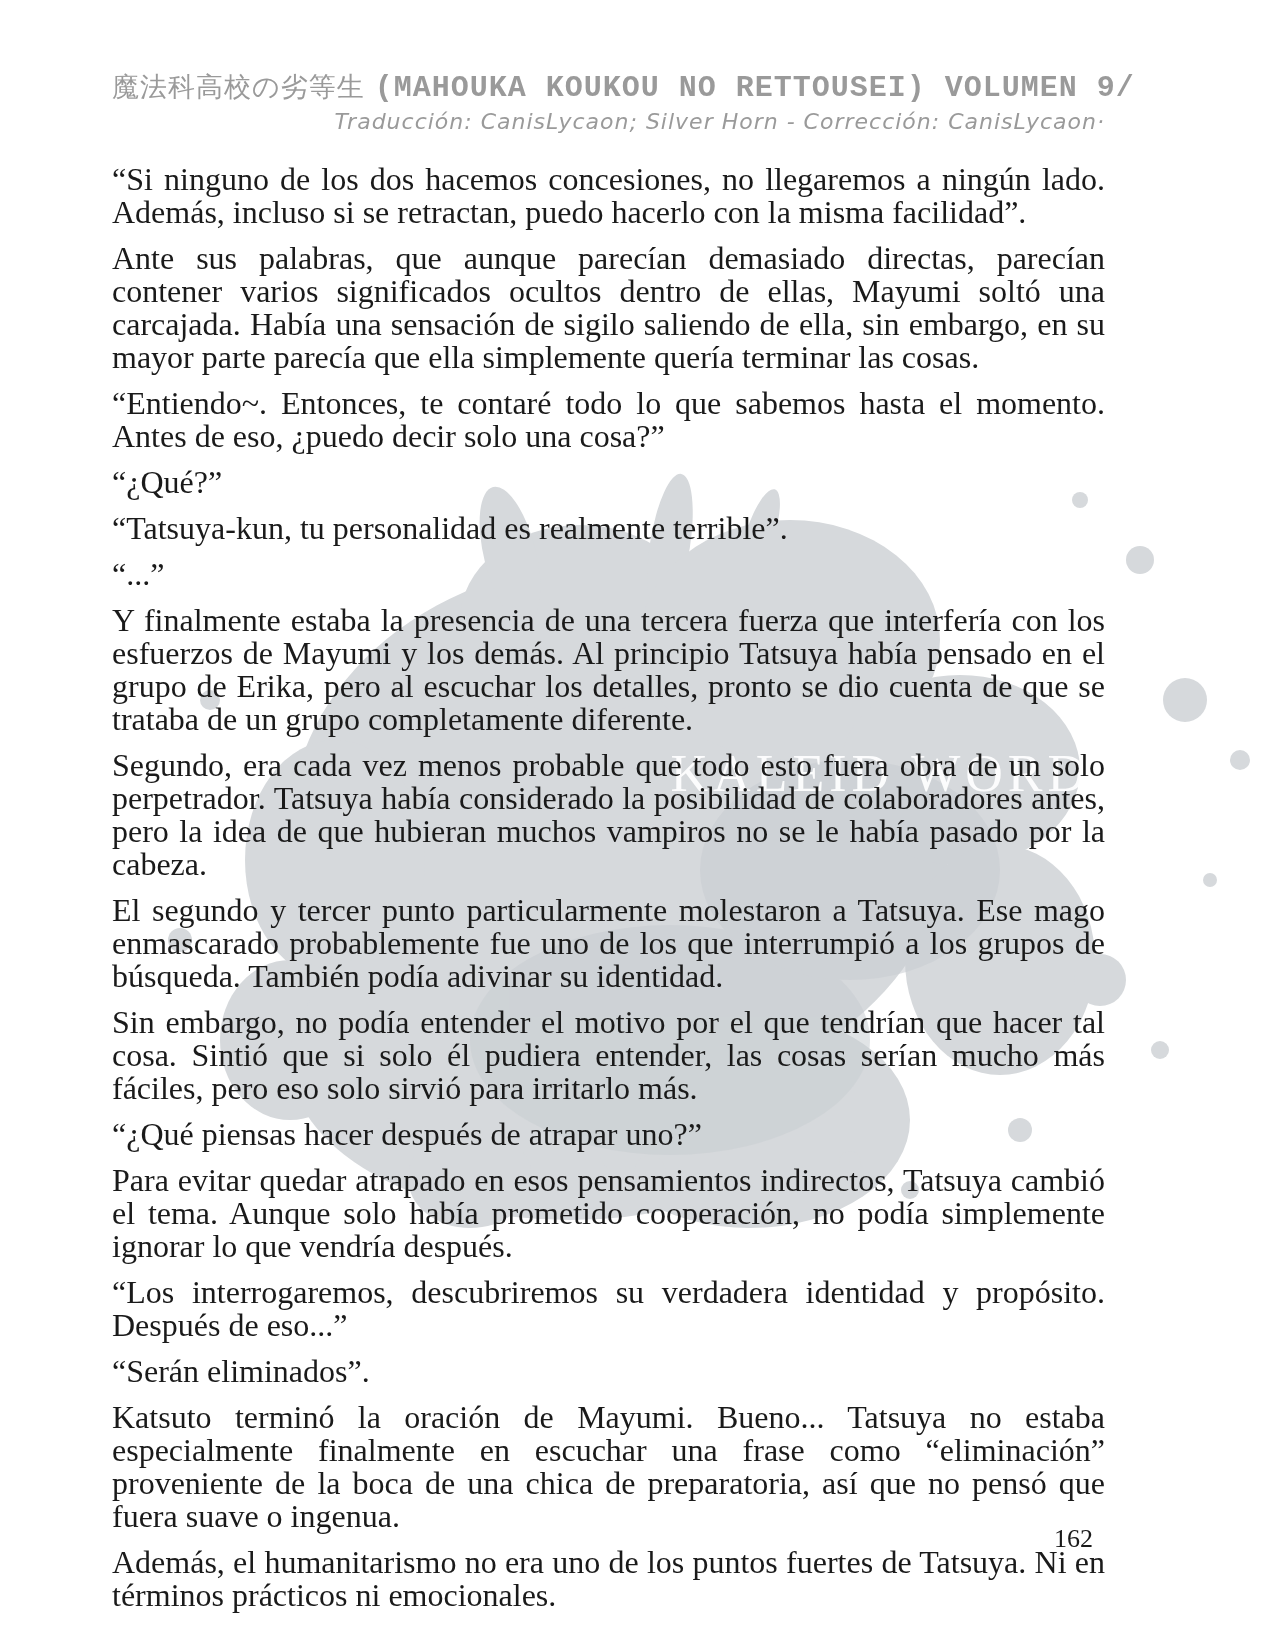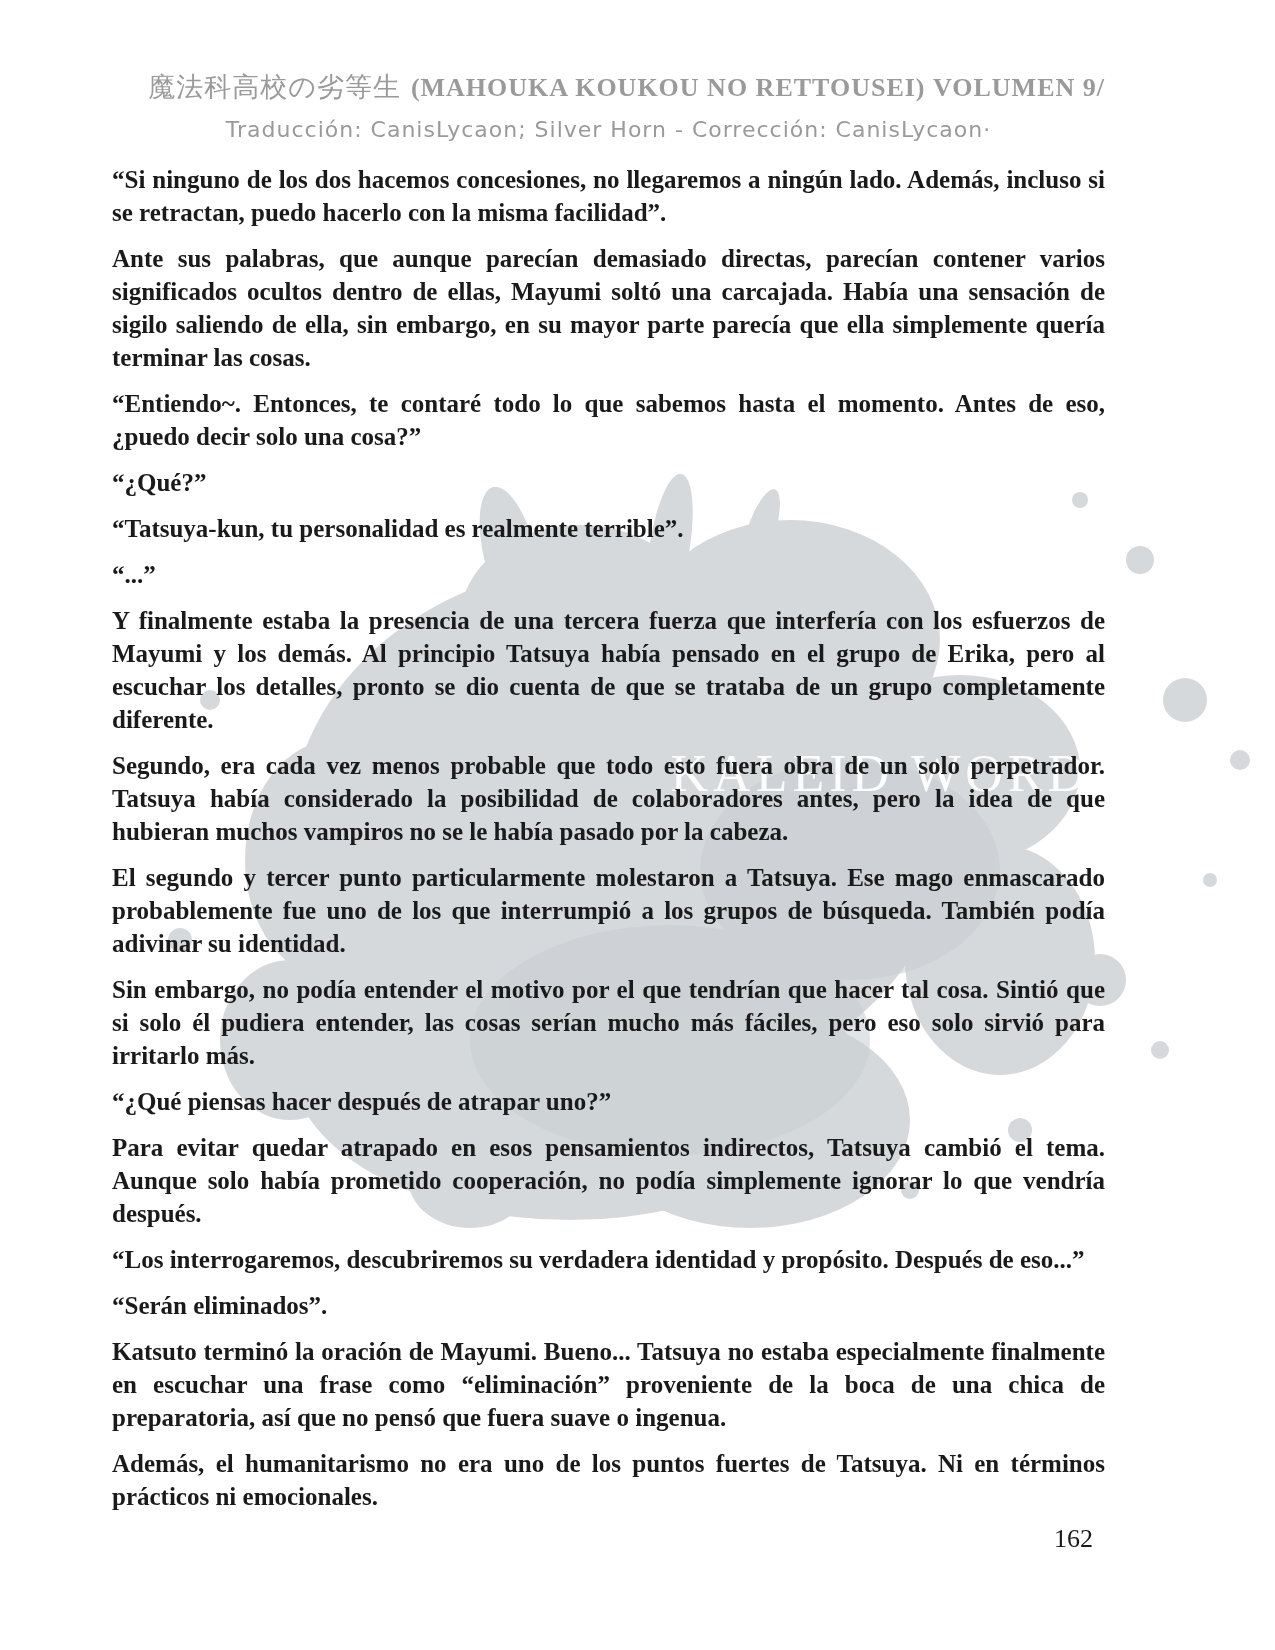"(MAHOUKA KOUKOU NO RETTOUSEI) VOLUMEN" .title-latin { font-family: Liberation Serif, serif -> Liberation Mono, monospace; font-size: 26px -> 30px }
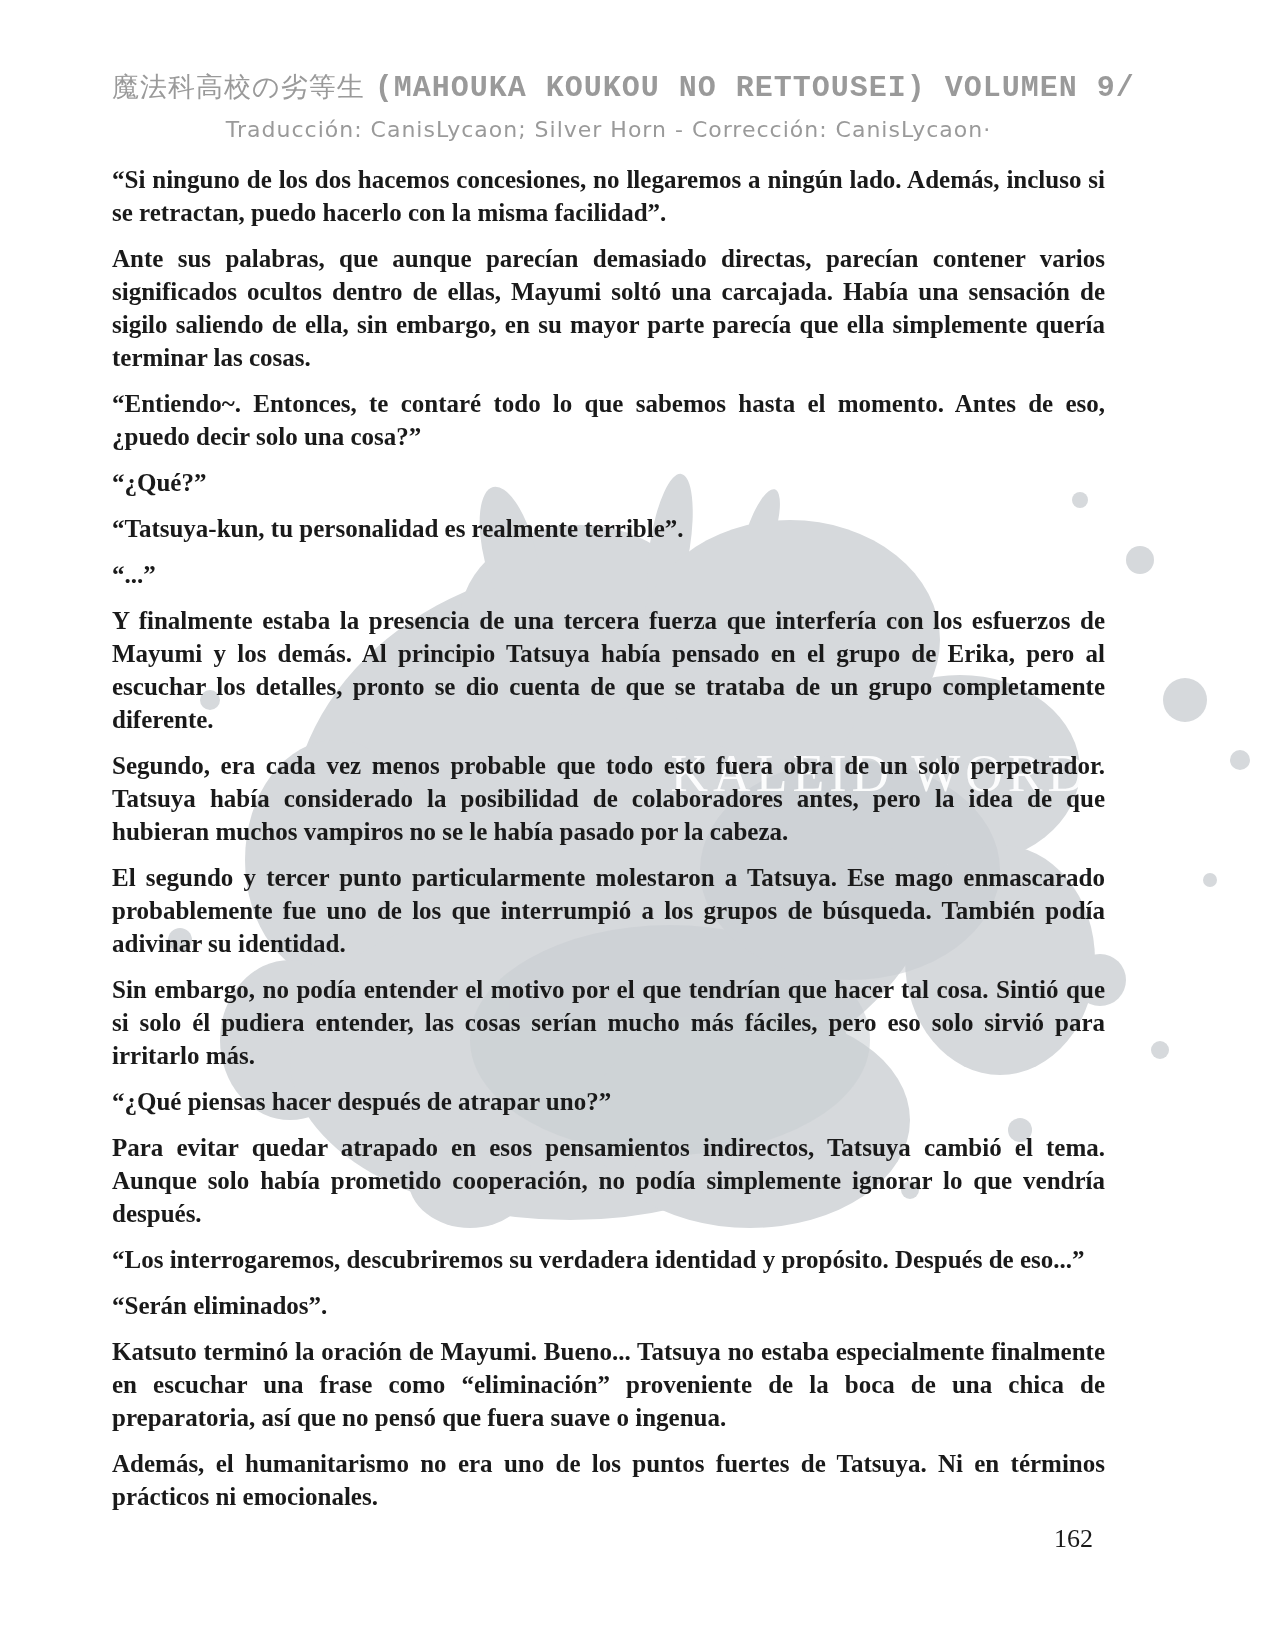"Traducción: CanisLycaon; Silver Horn -" .credits-line { font-style: none -> italic; margin-top: 8px -> none; text-align: center -> none }
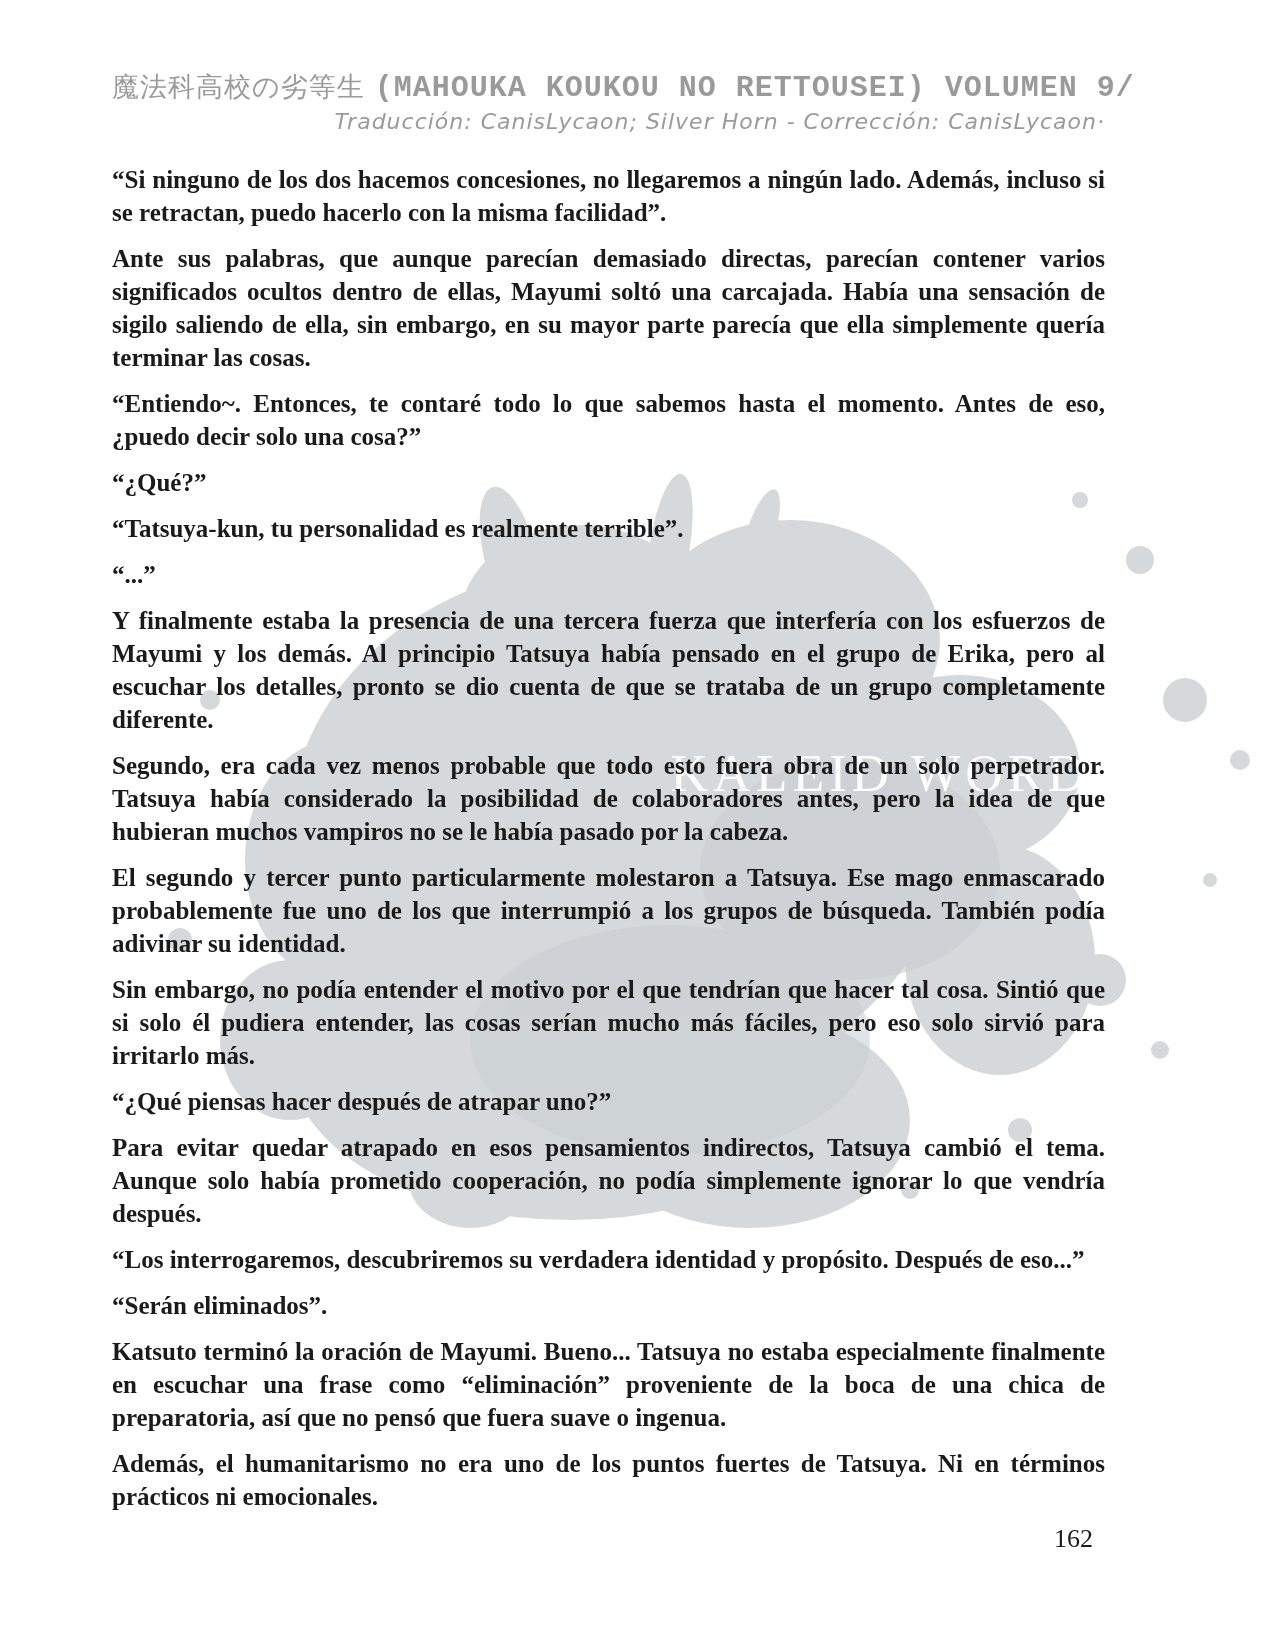"“Si ninguno de los dos" .page-body p { font-size: 25px -> 32px; font-weight: bold -> none }
